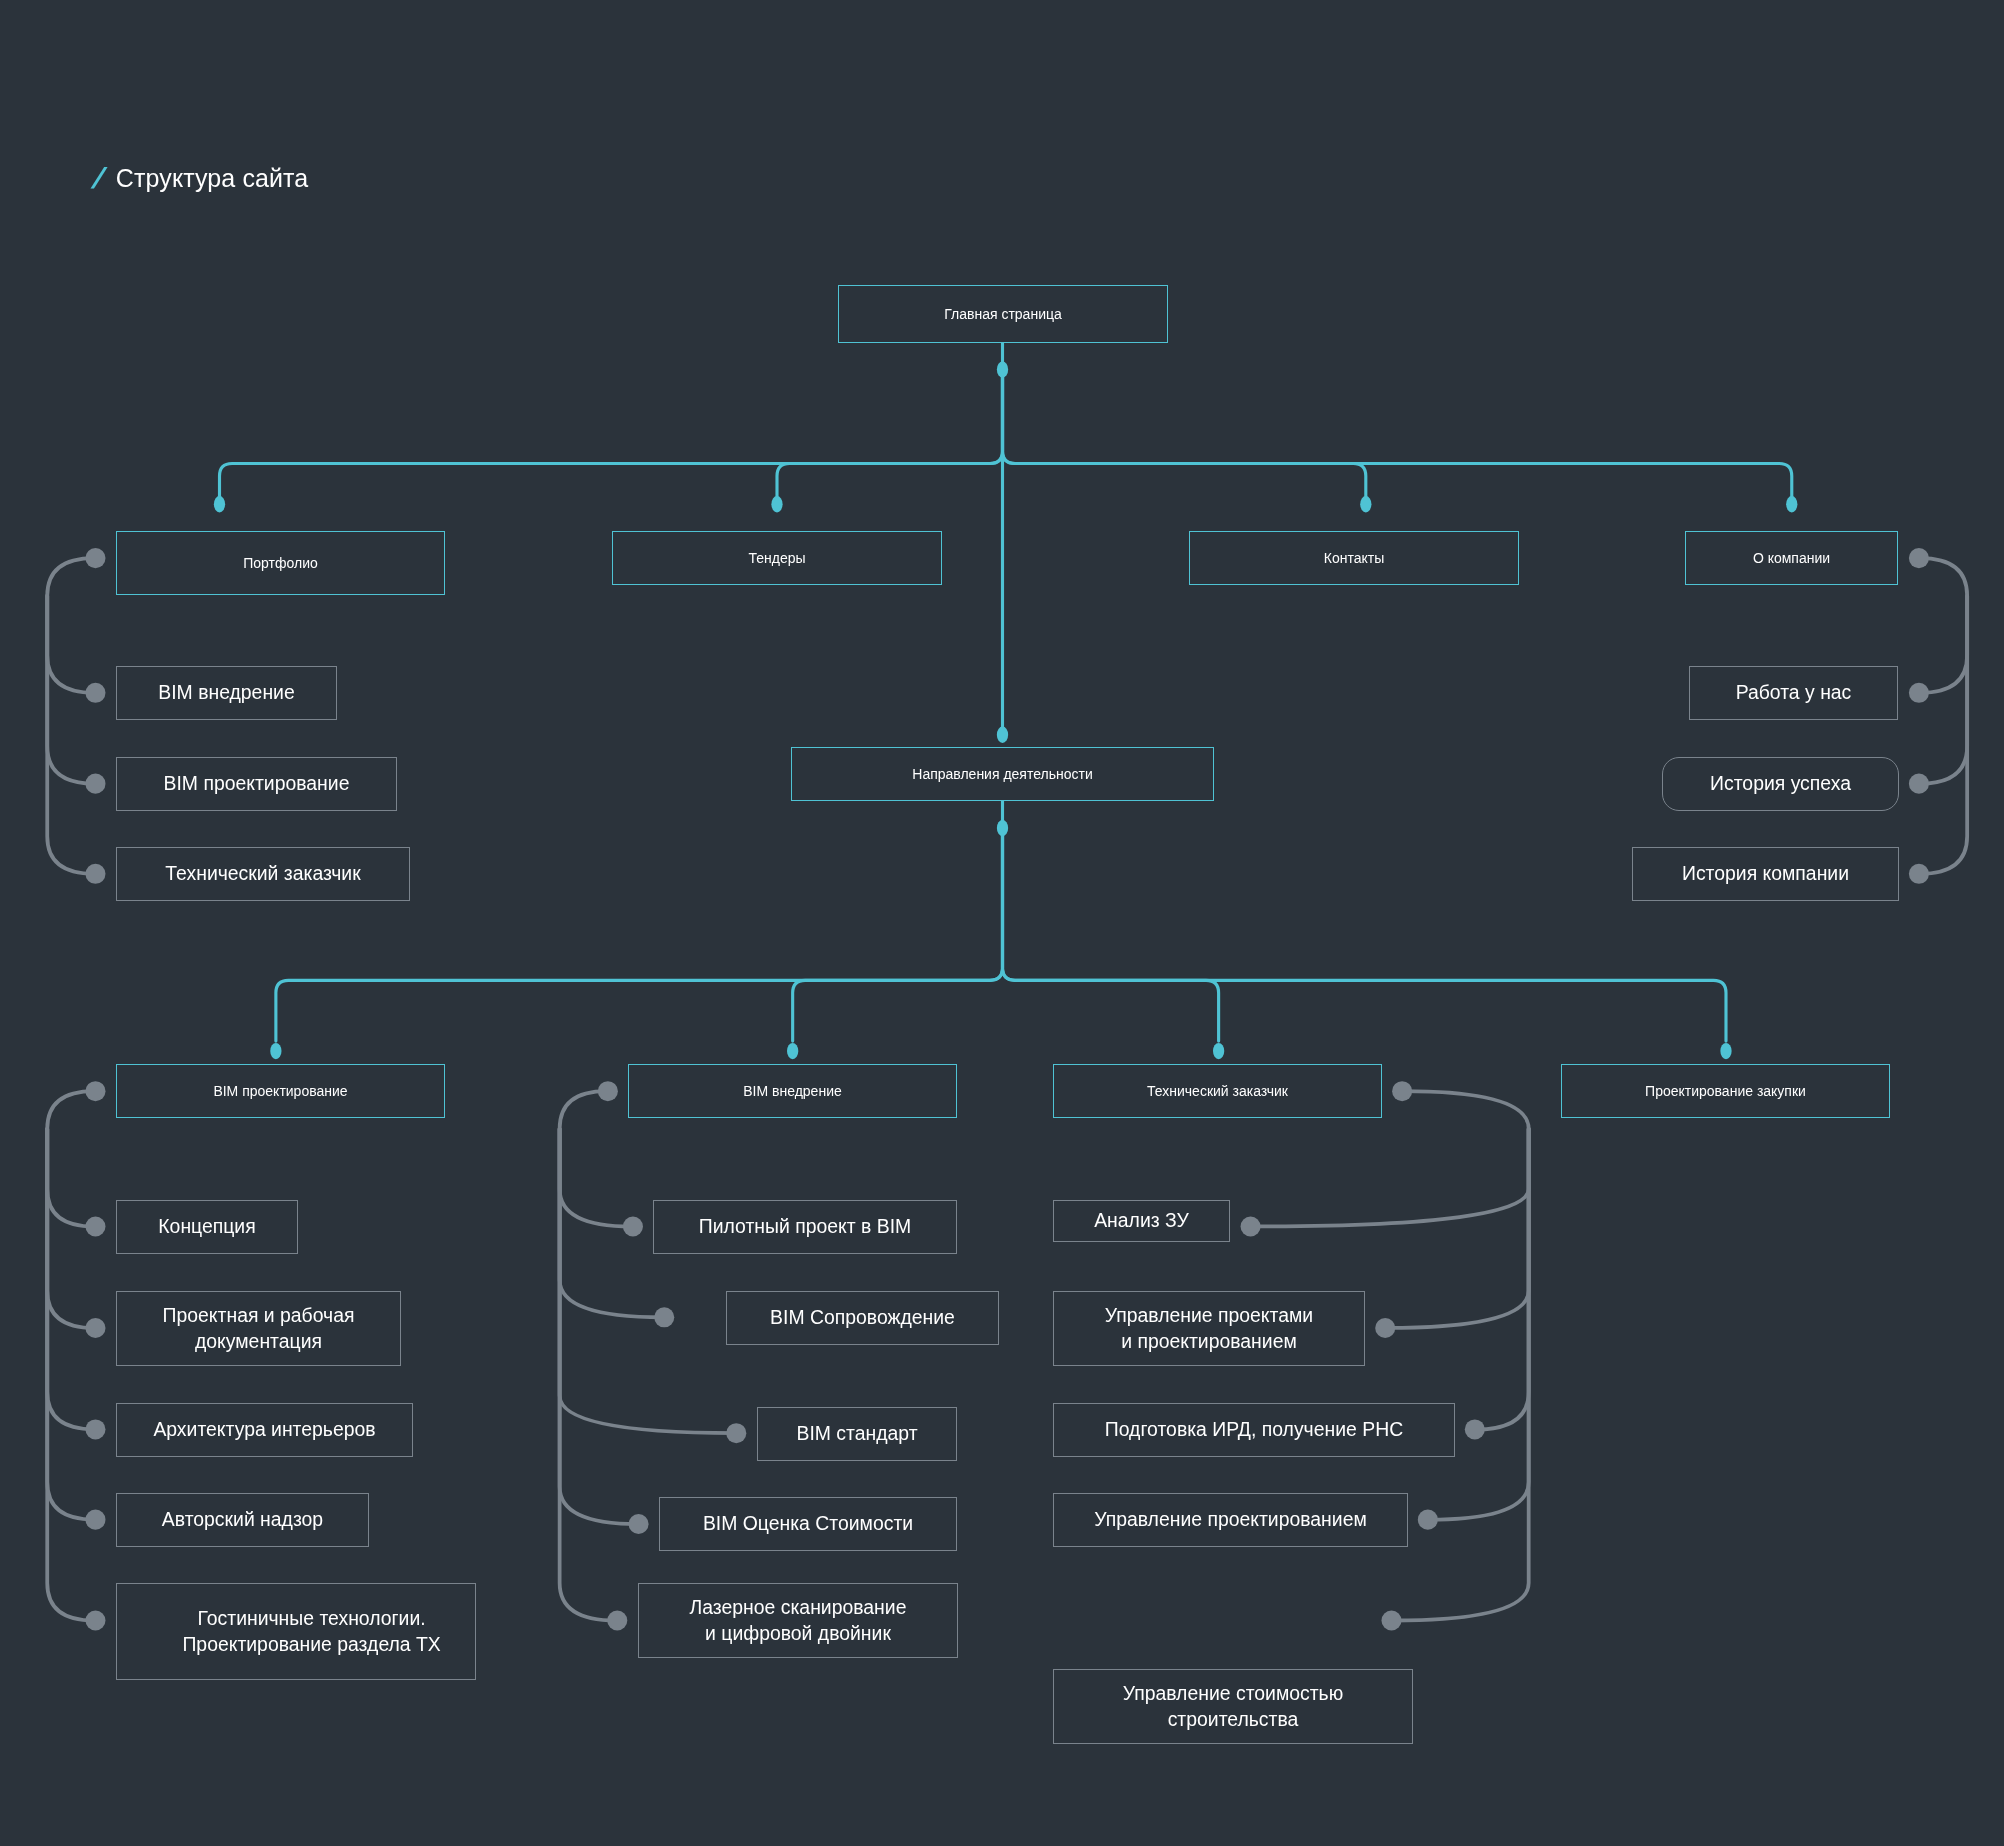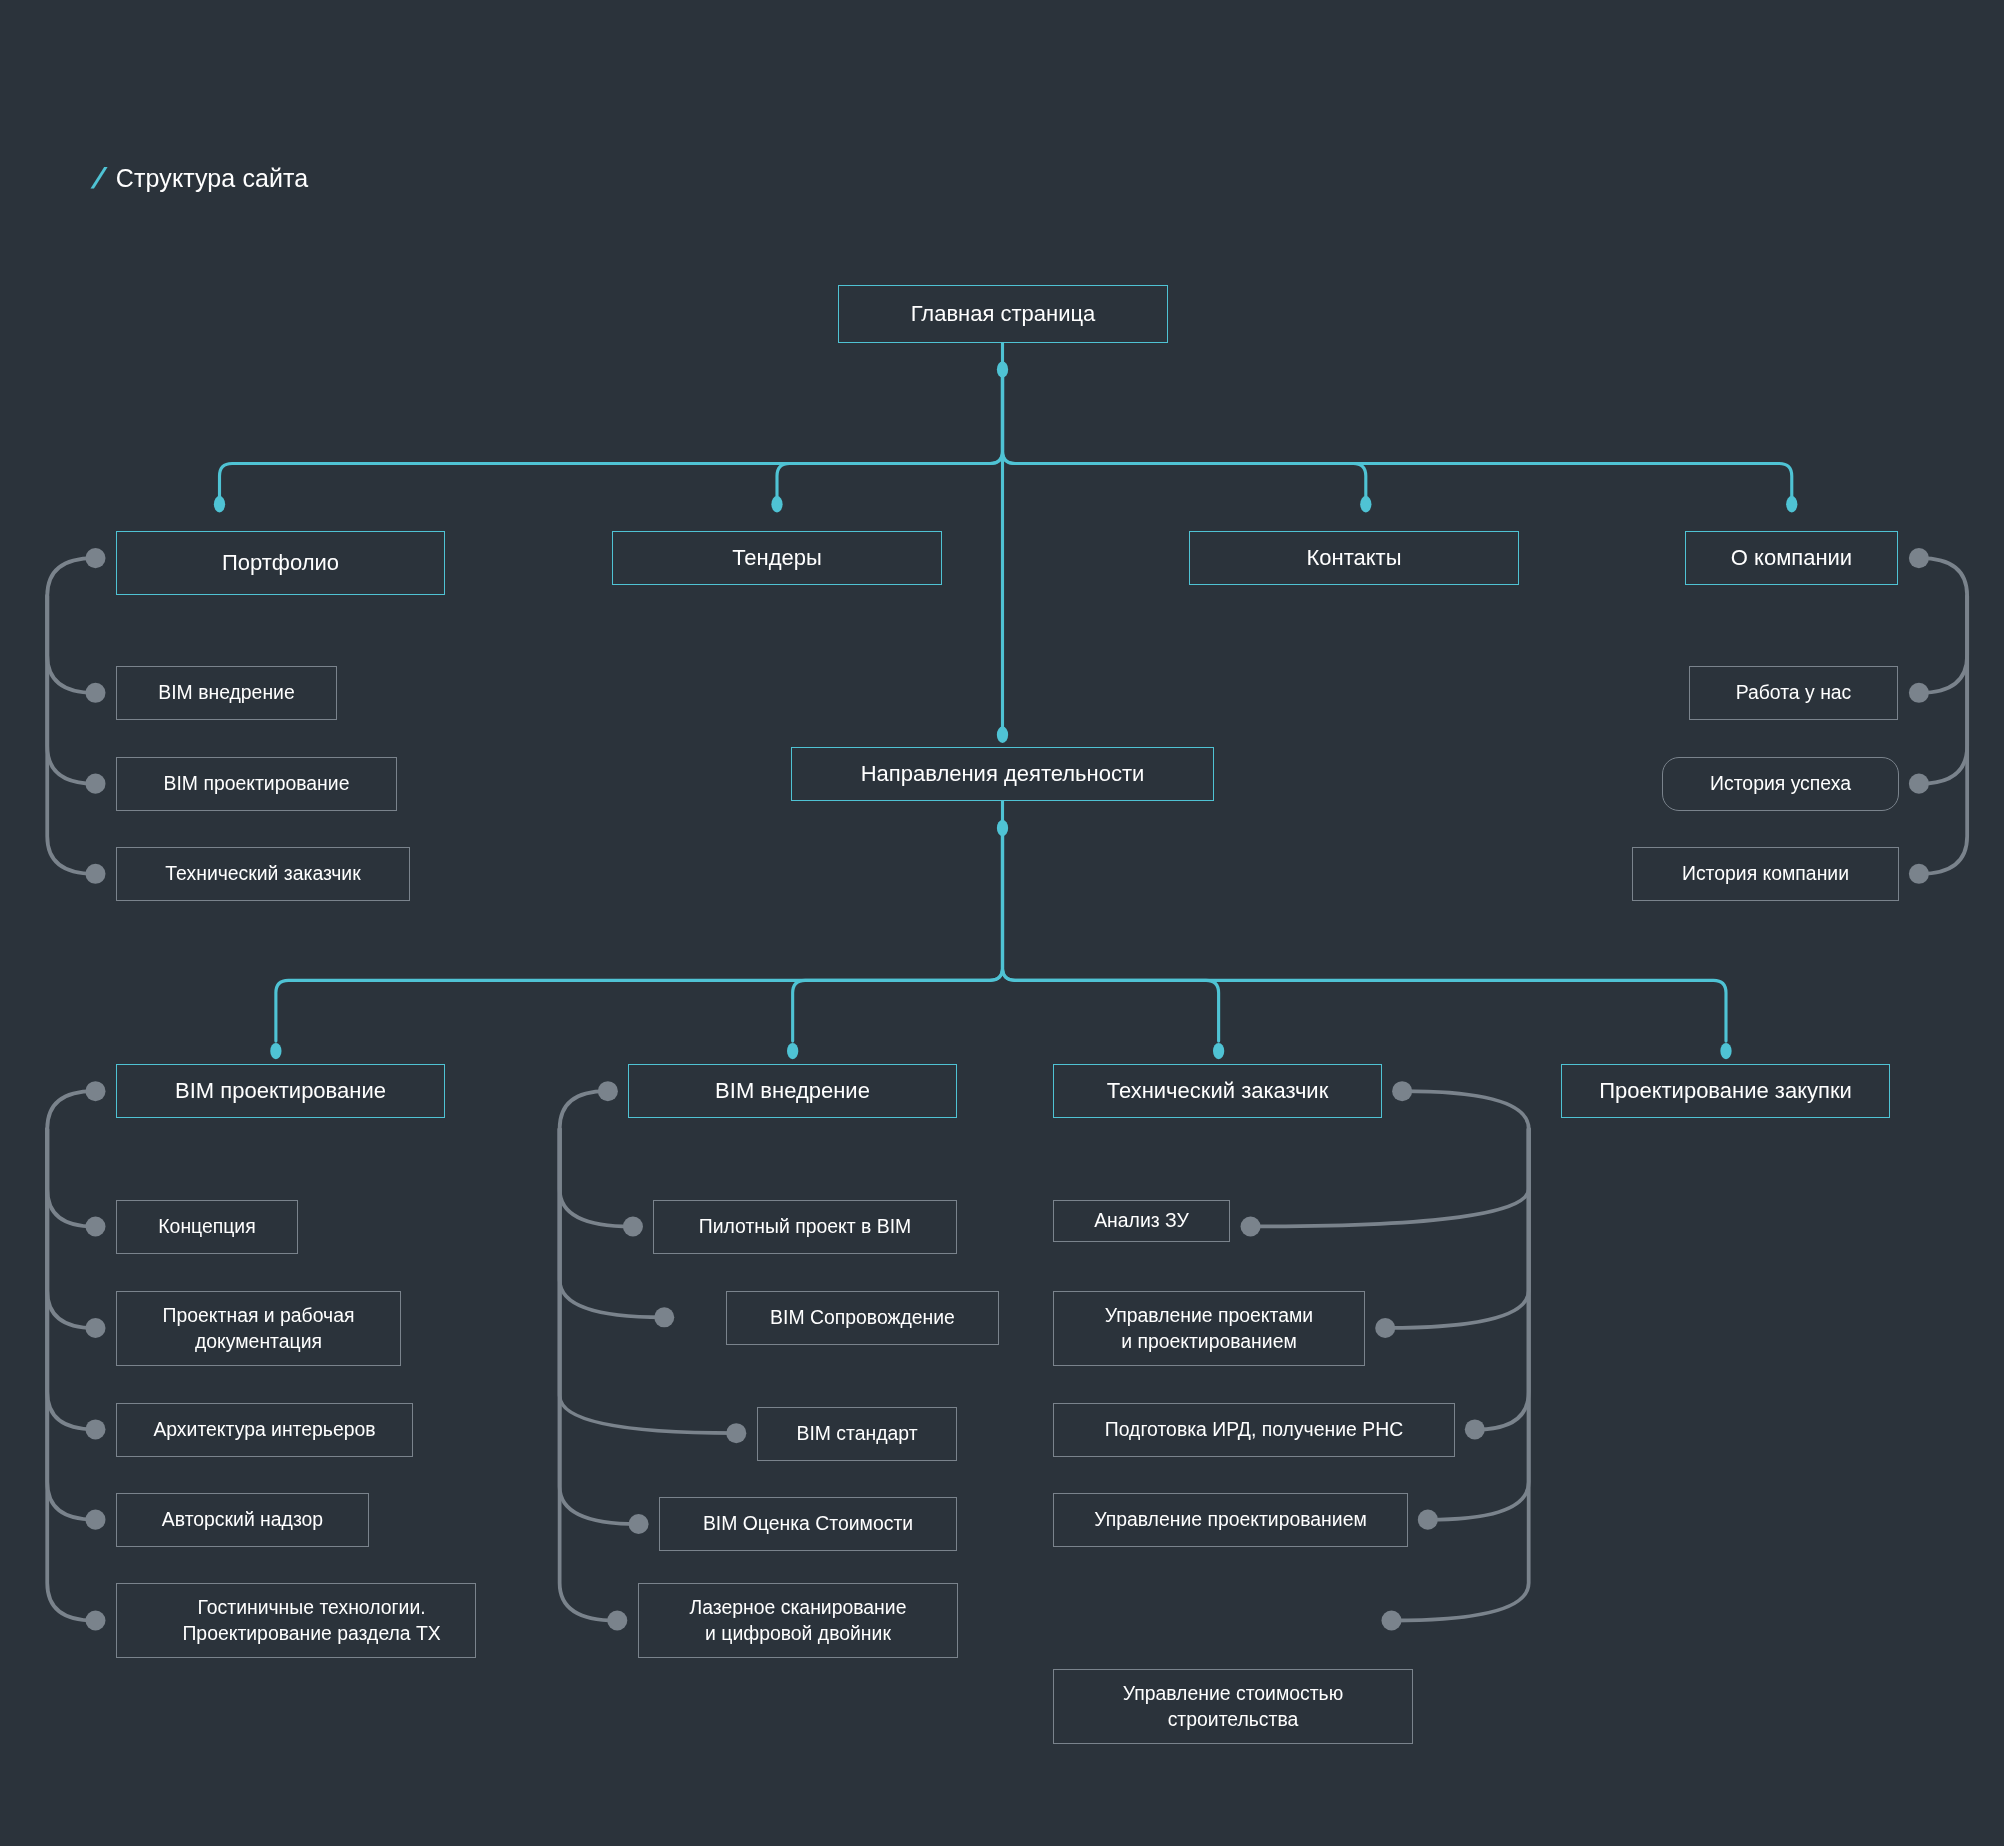"Главная страница" .node.primary { font-size: 22px -> 14px }
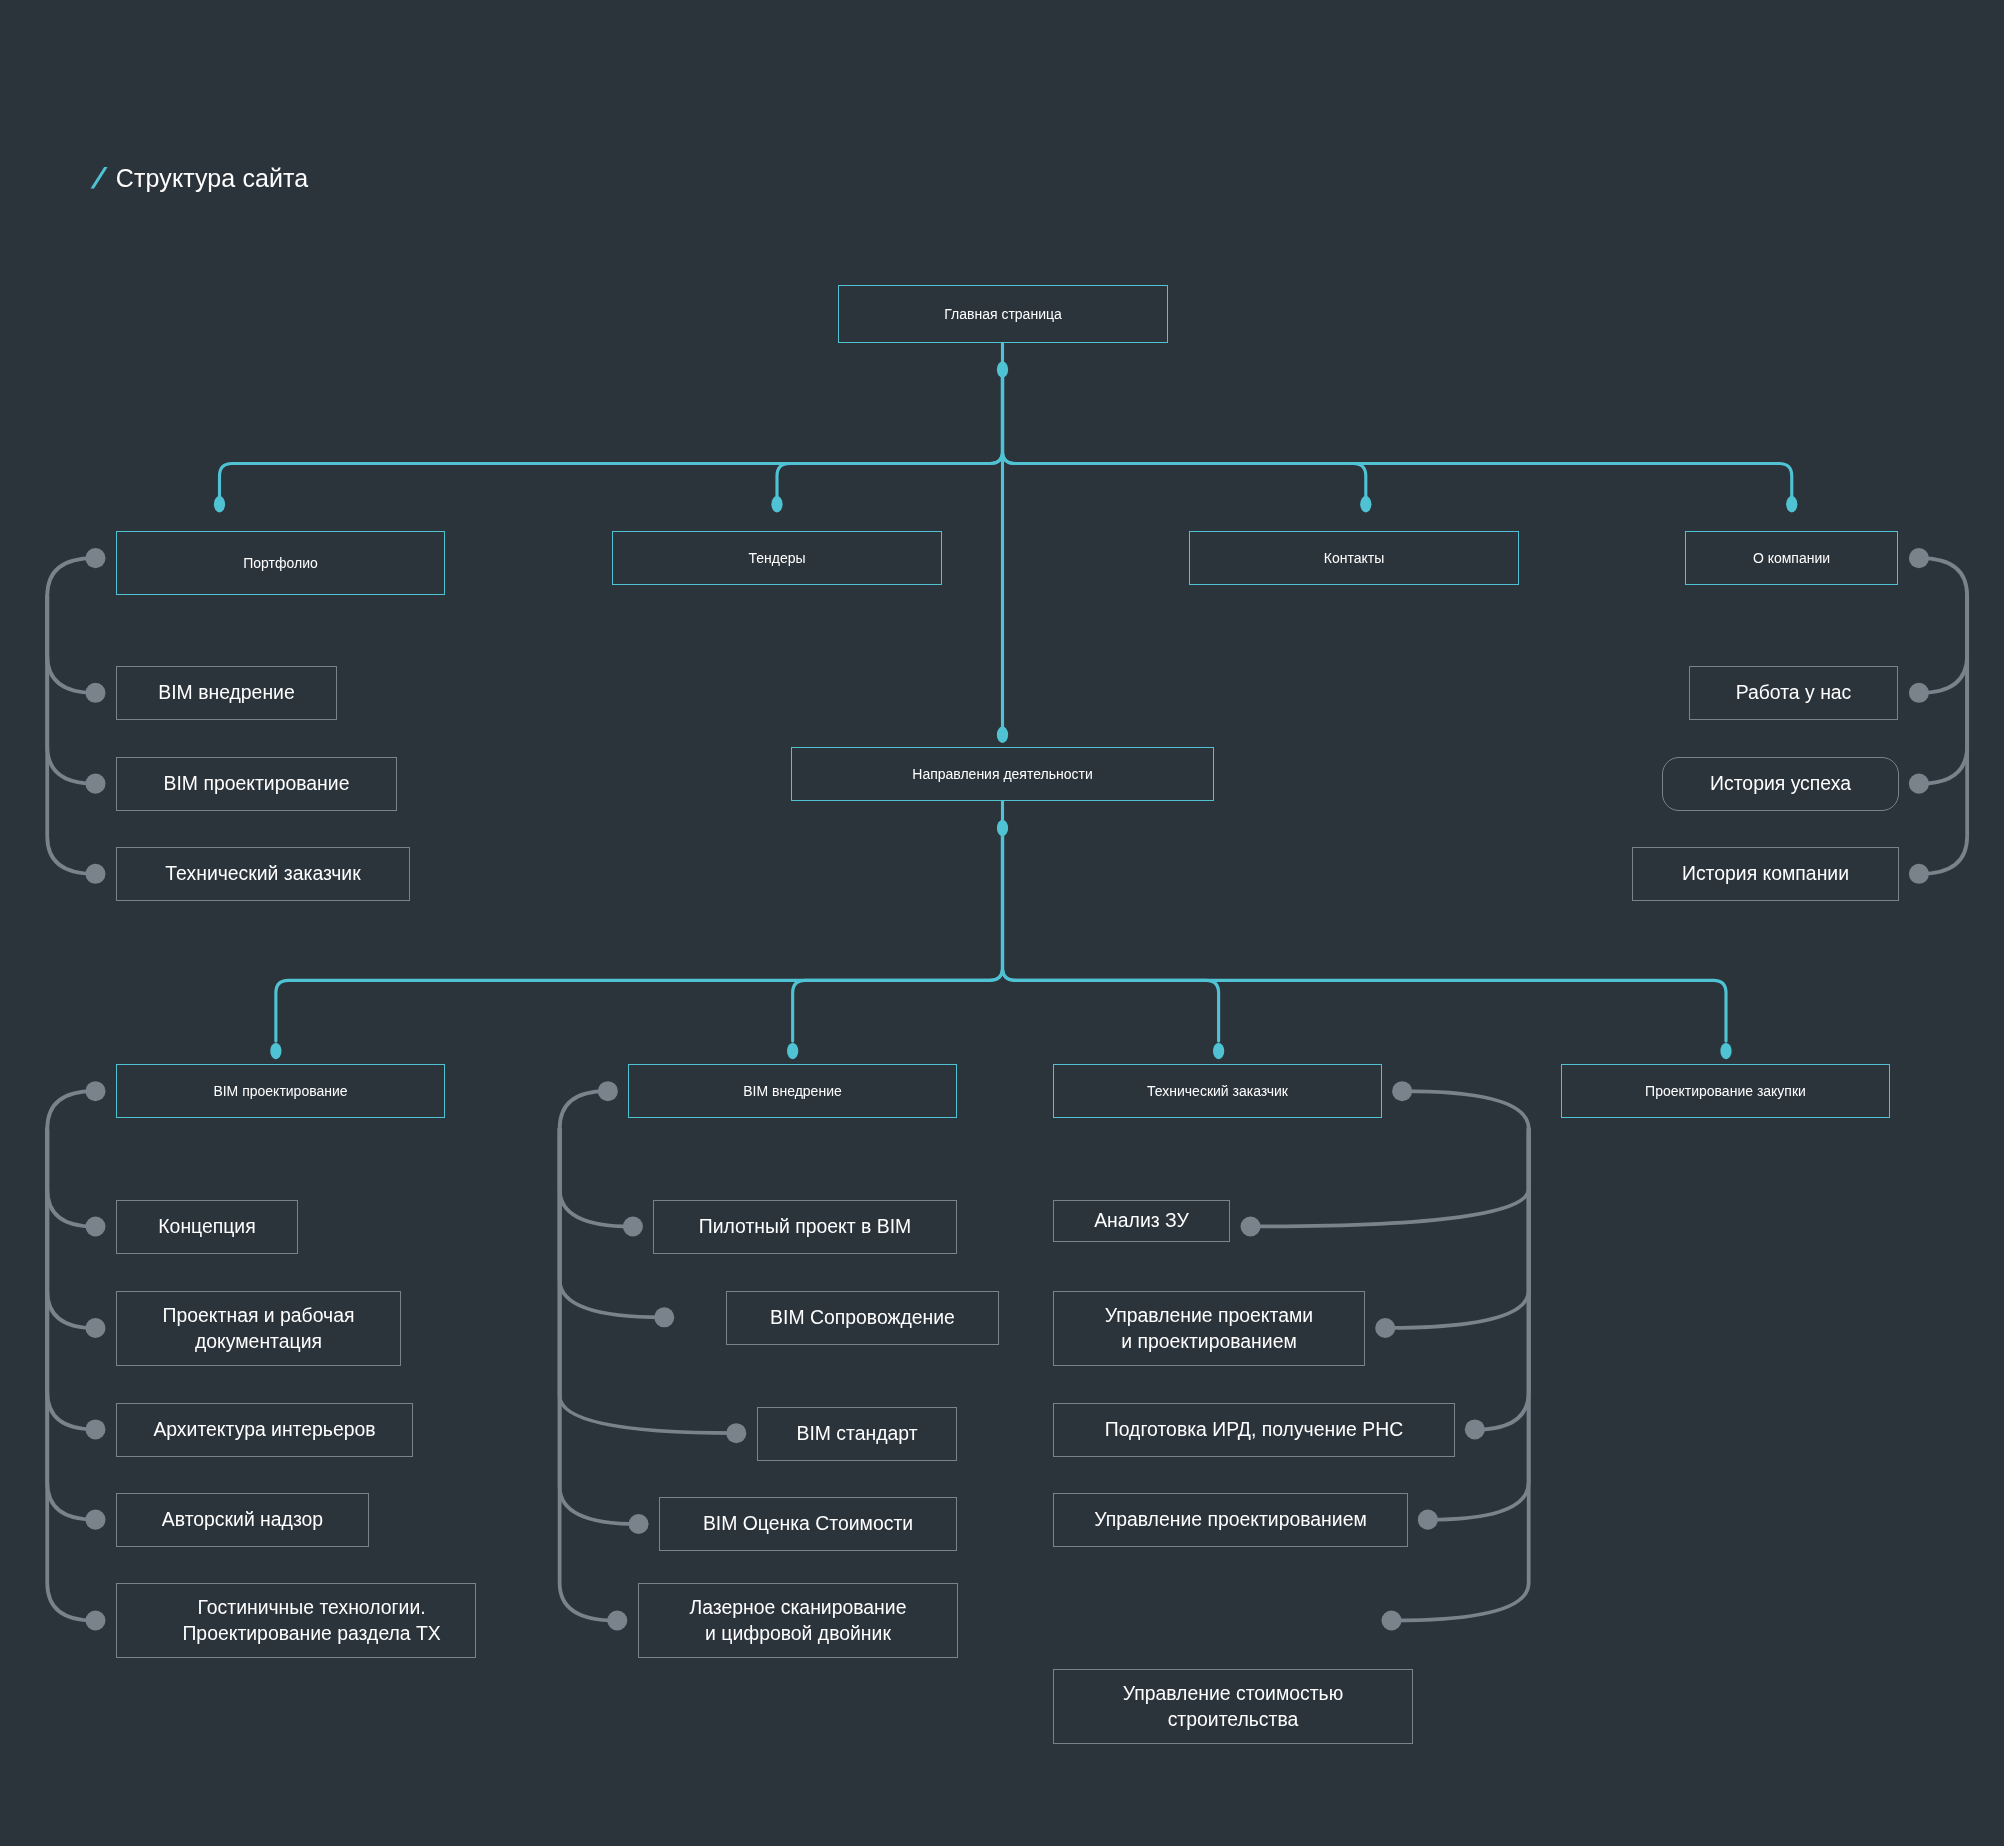"Гостиничные технологии." div.node { height: 75px -> 97px }
